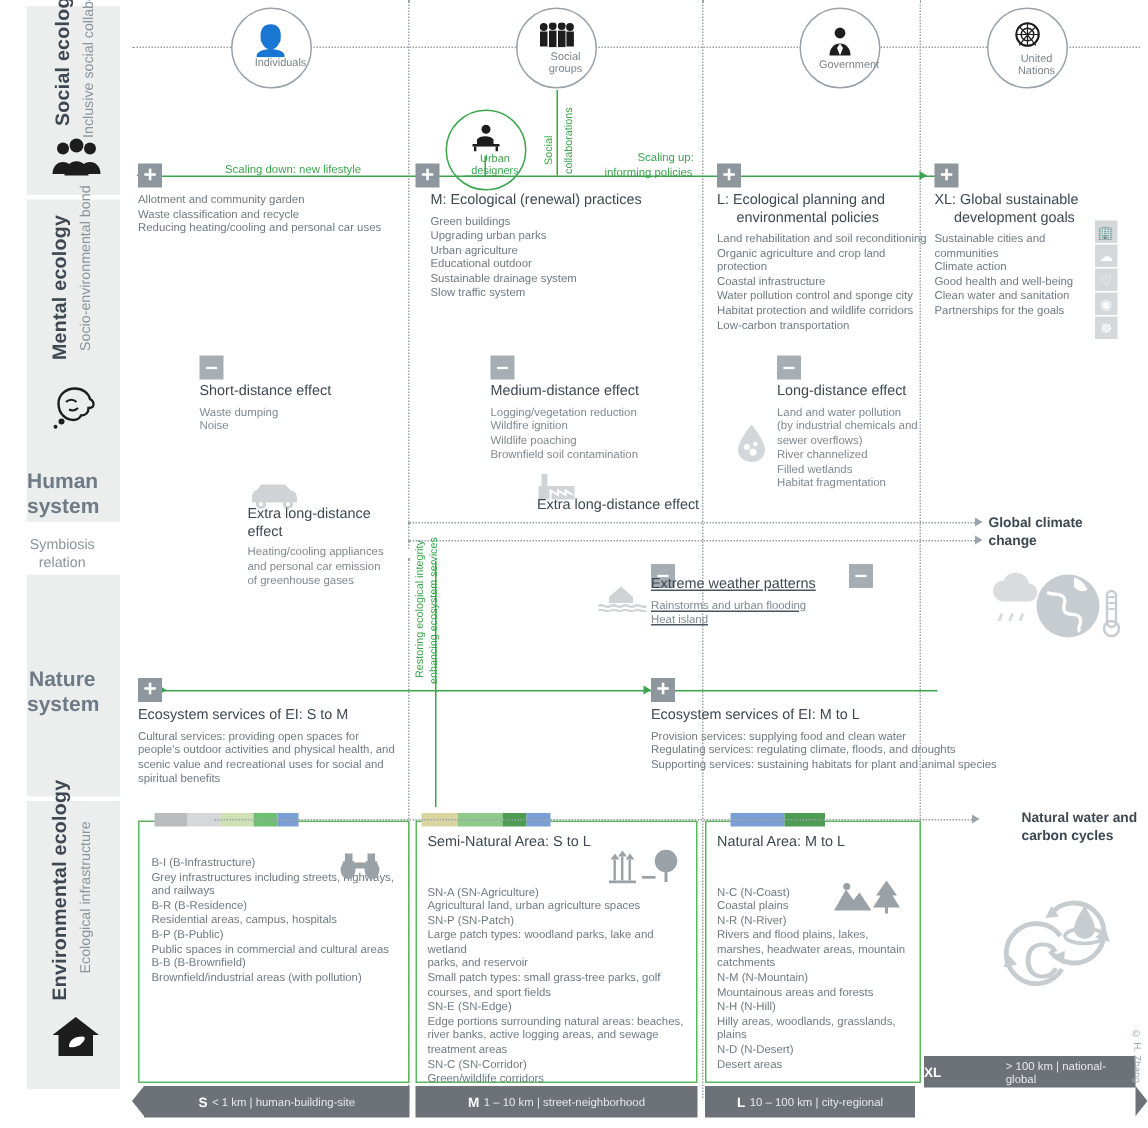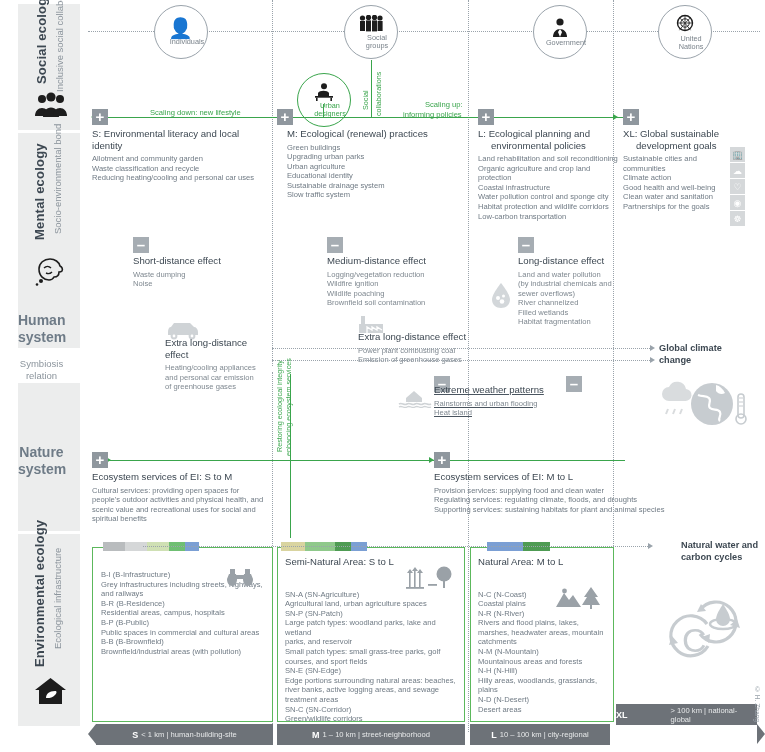"S: Environmental literacy and local" h3 { html: <h3>S: Environmental literacy and local identity</h3> -> none }
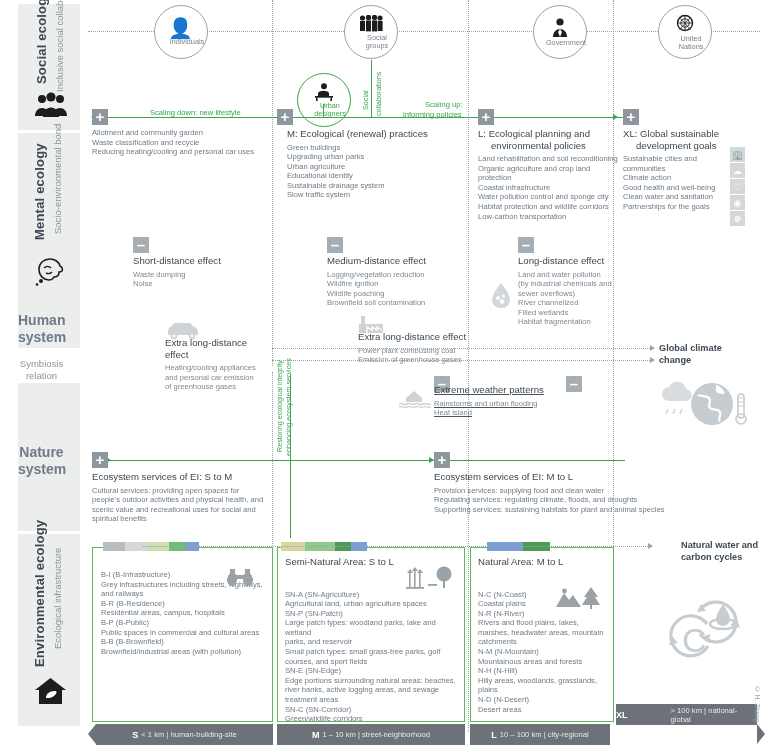"Educational identity" li { text: identity -> outdoor }
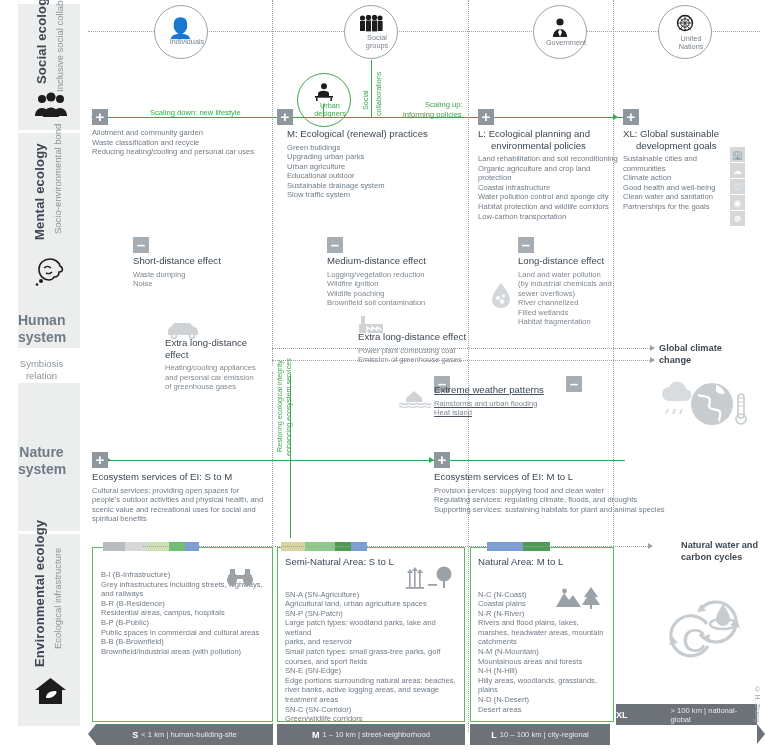"Power plant combusting coal" ul { html: <ul> <li>Power plant combusting coal</li> <li>Emission of greenhouse gases</li> </ul> -> none }
